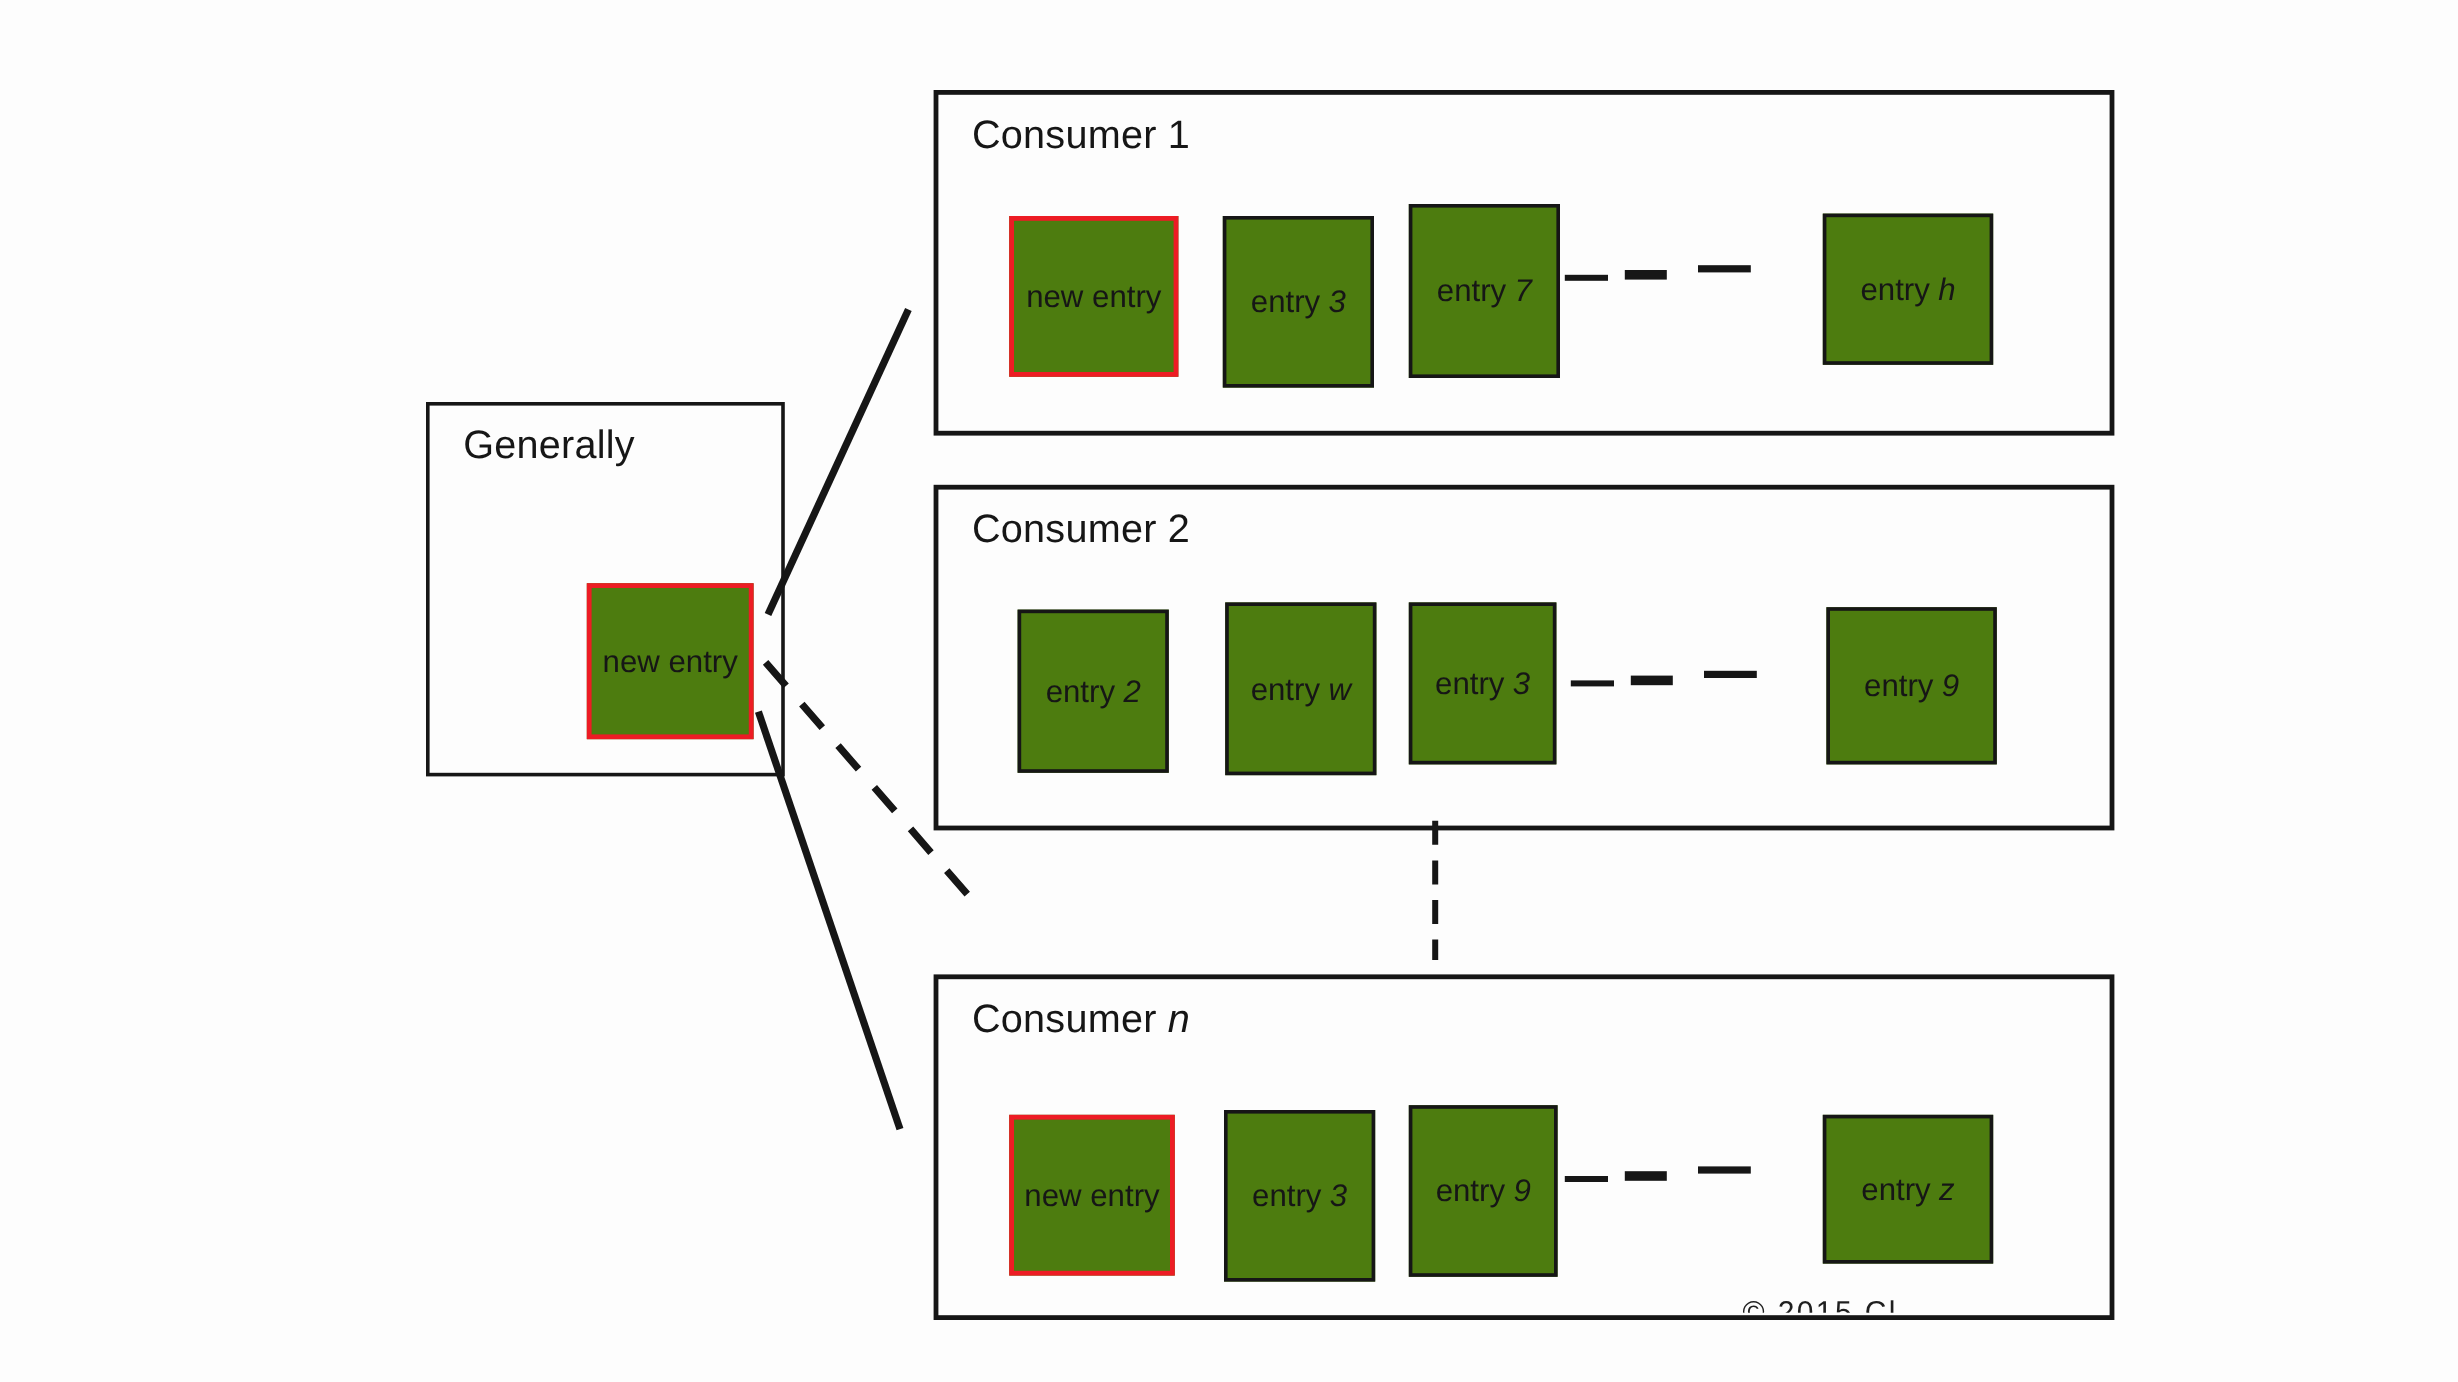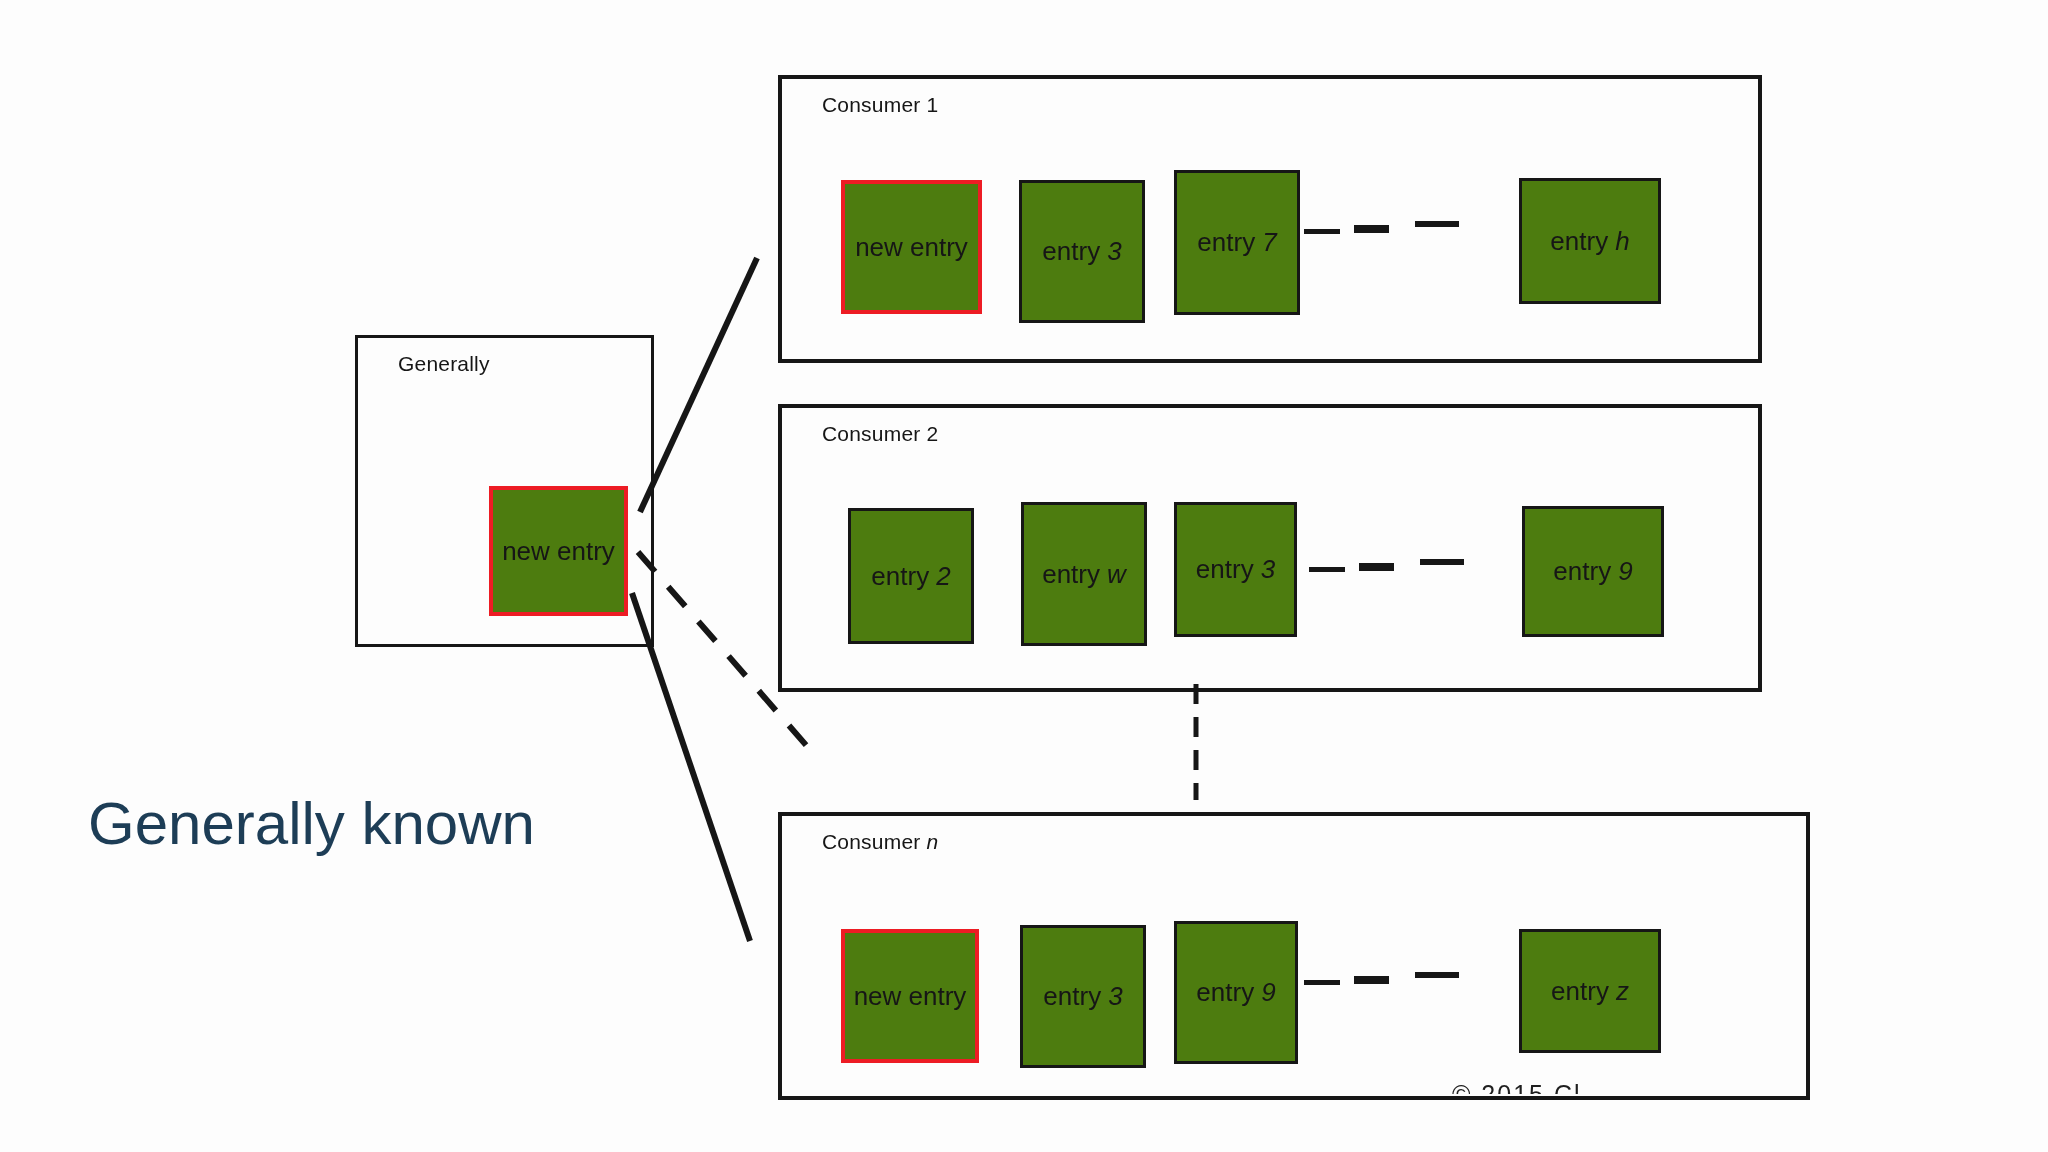"Consumer 1" .box-label { font-size: 21px -> 33px; left: 40px -> 28px }
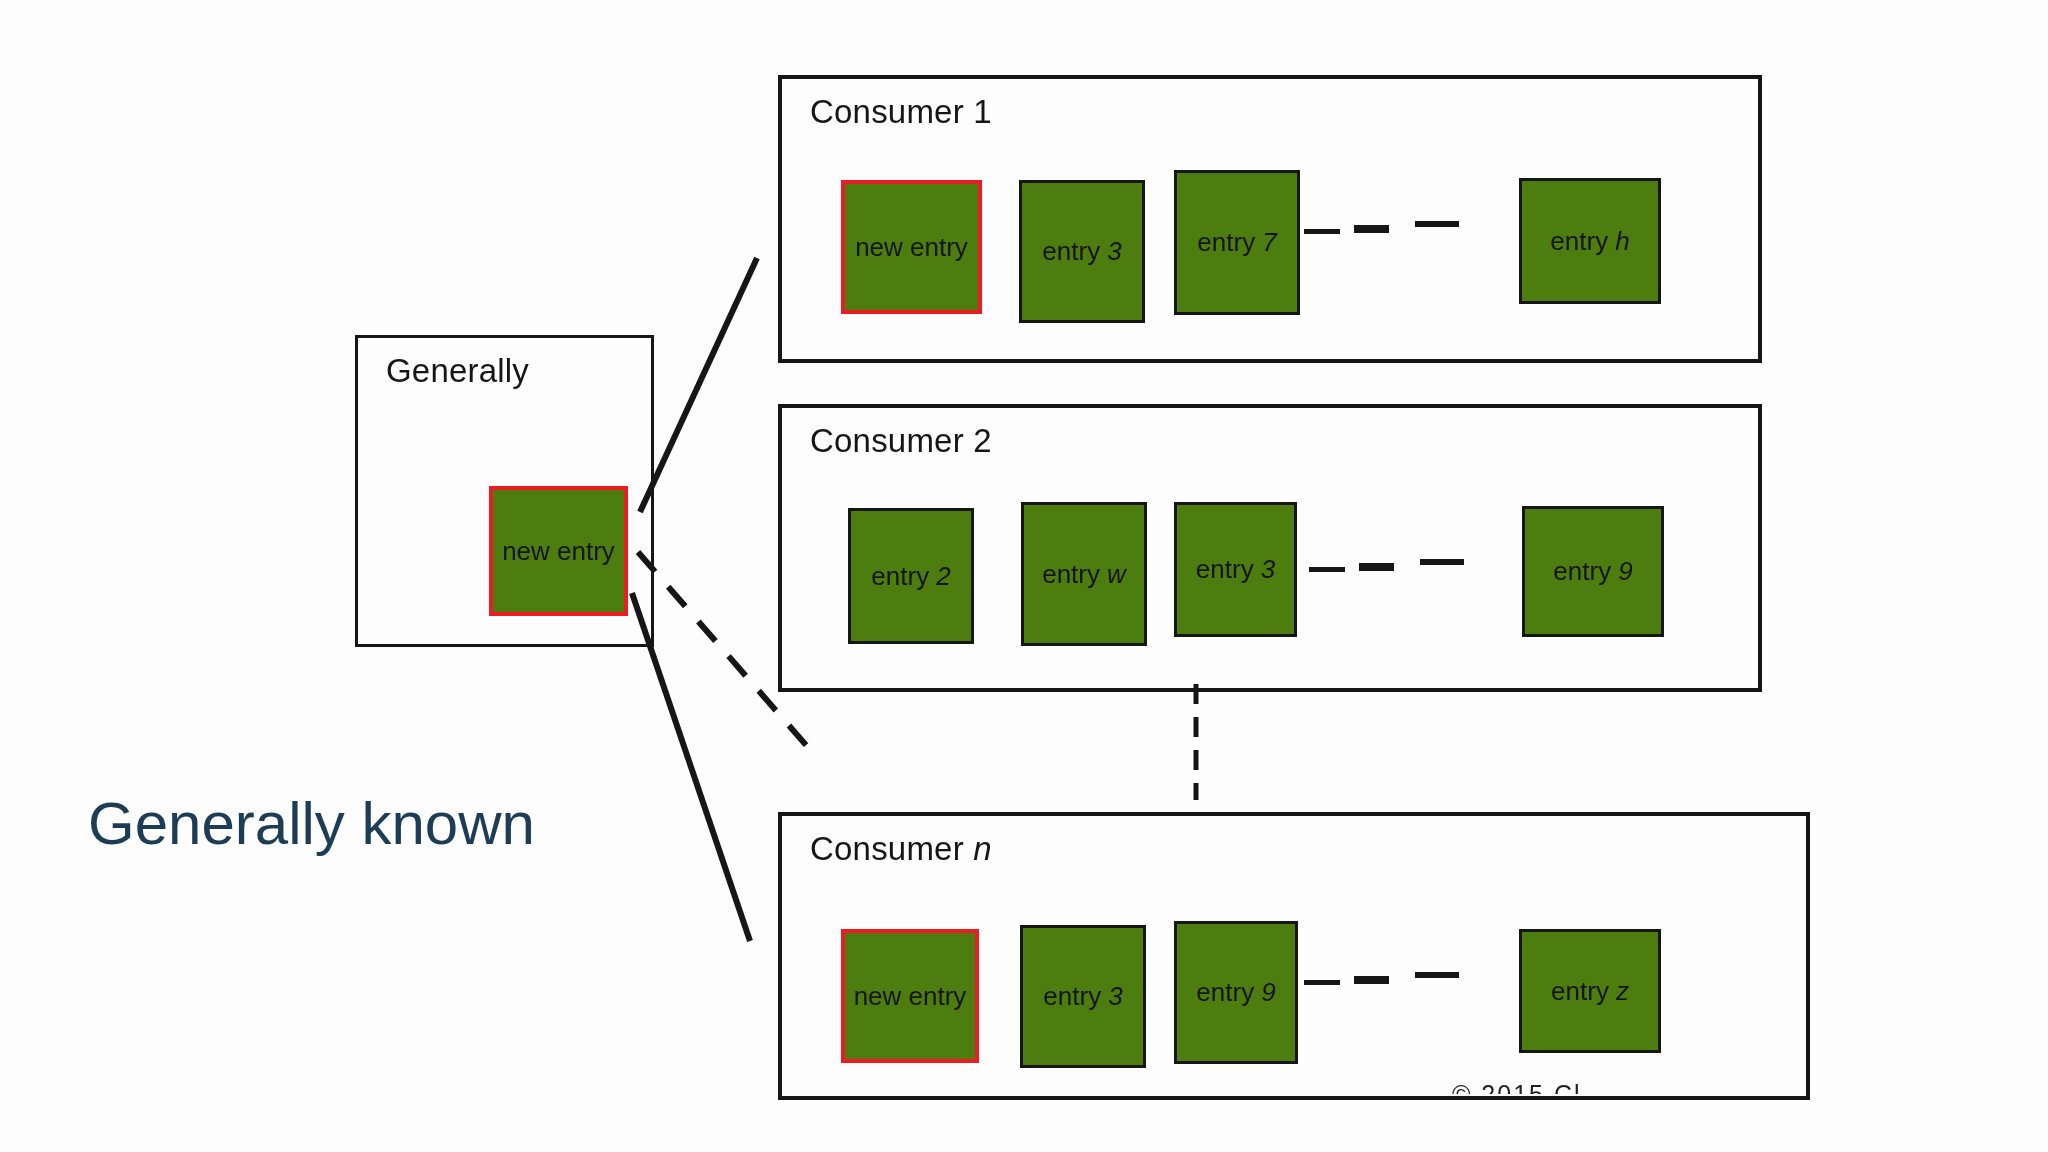"Generally known" div { html: <div>Generally known</div> -> none }
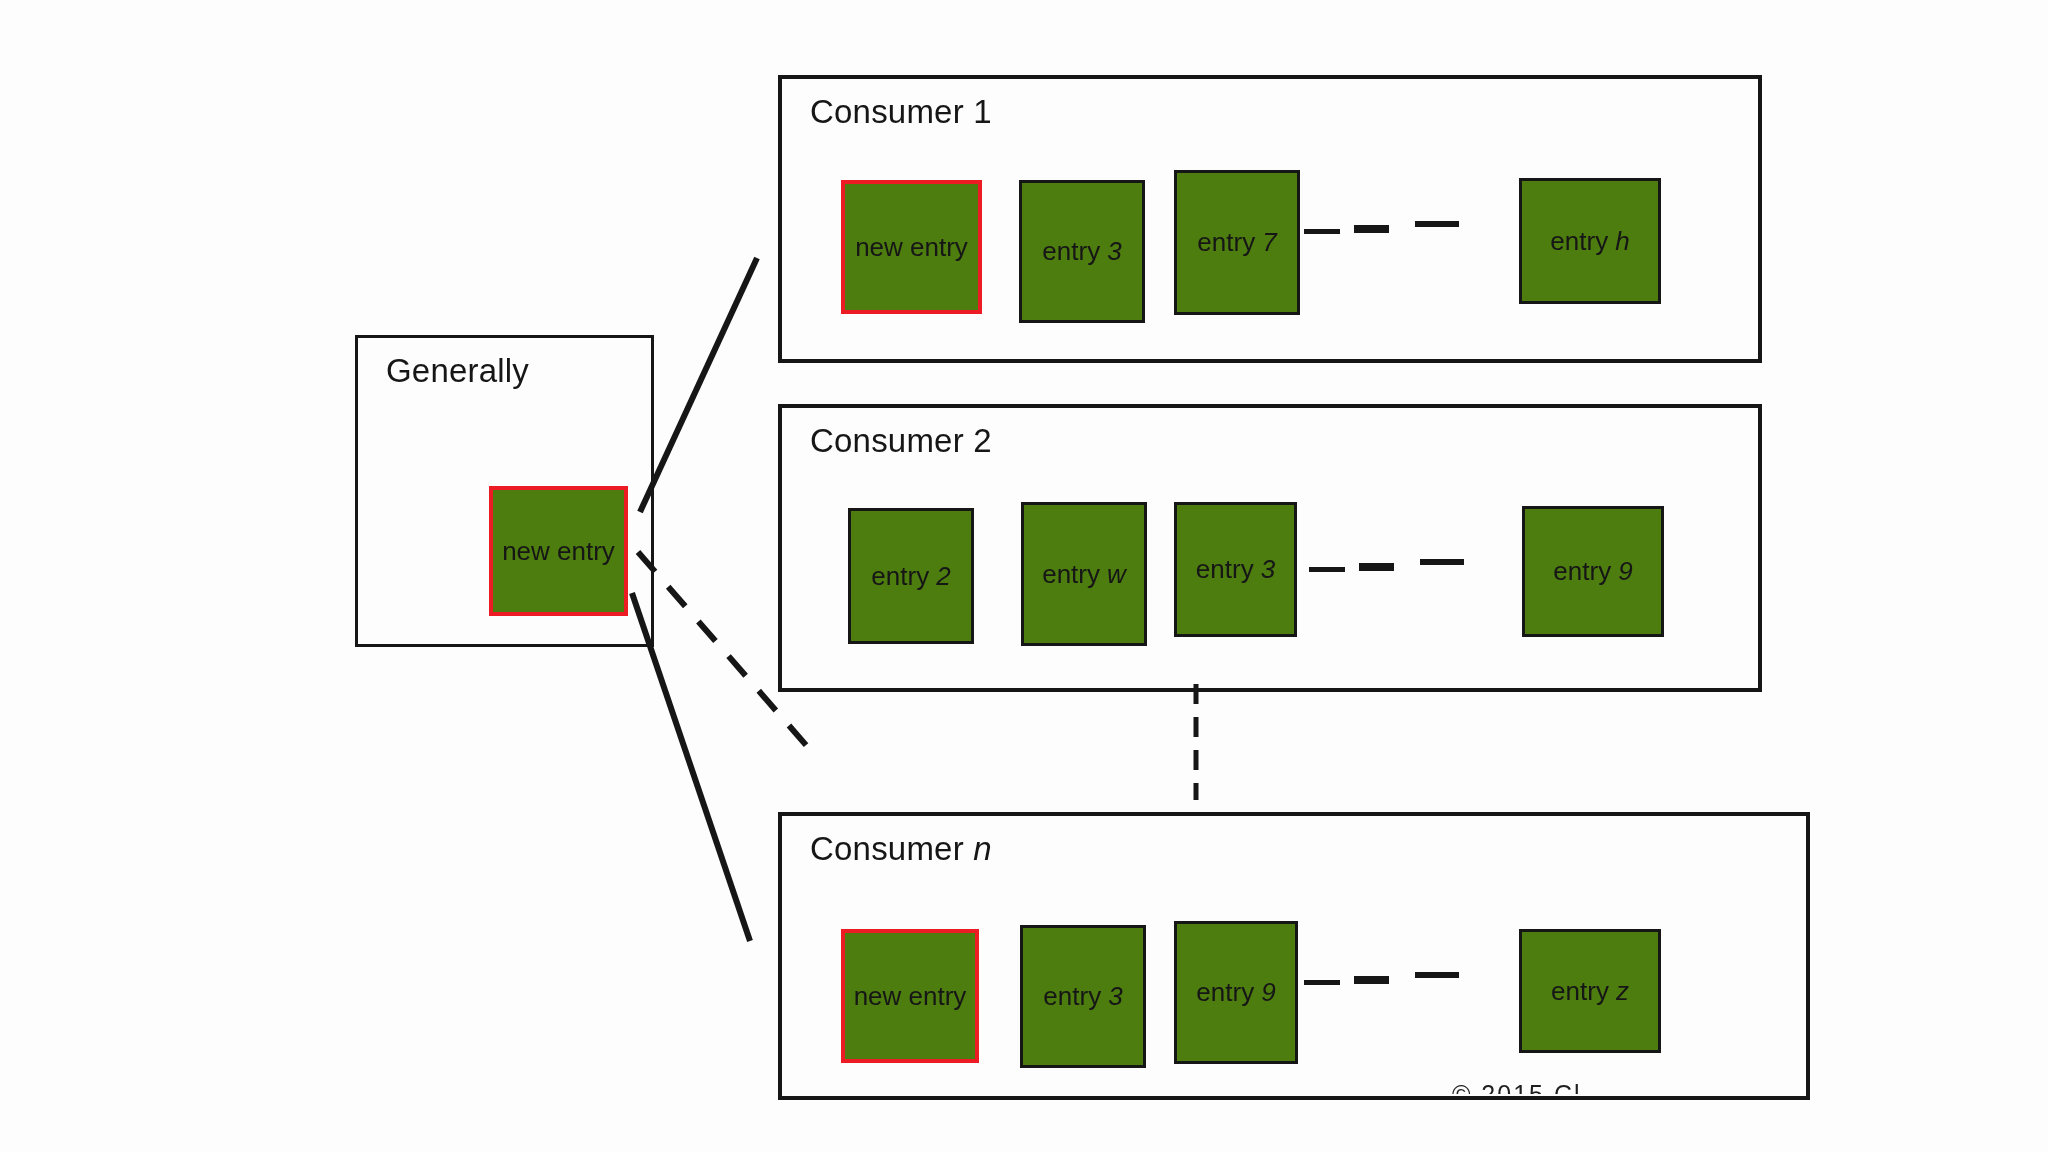"Consumer n" .cn { padding-left: 48px -> none }
